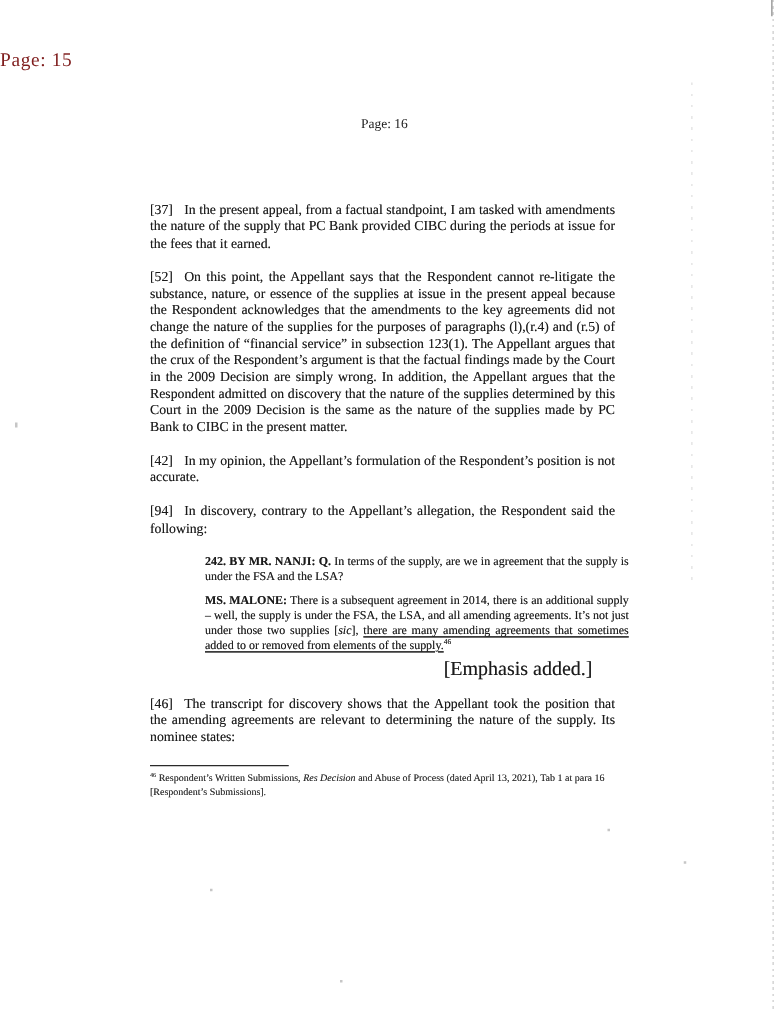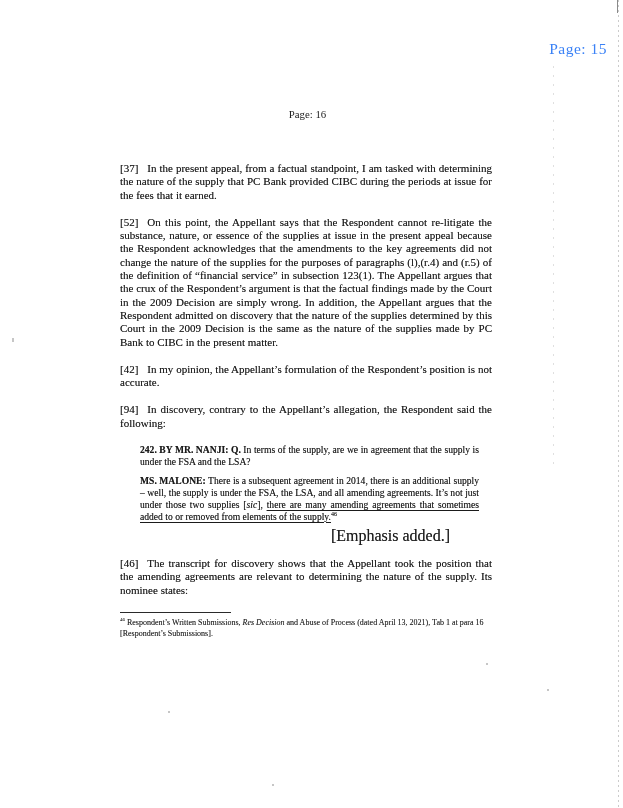"Page: 15" .outer-header { color: #3b82f6 -> #7f1d1d; text-align: right -> left }
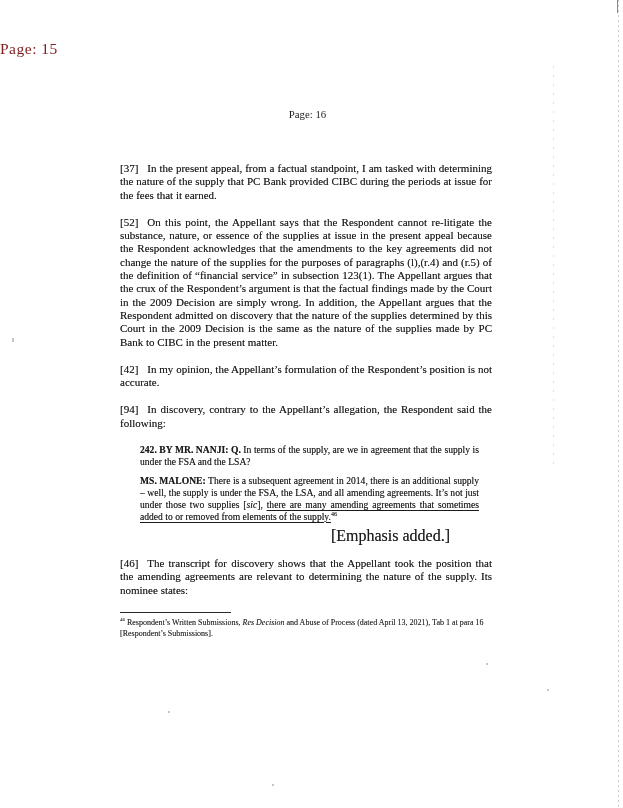"Page: 16" .inner-header { top: 108px -> 93px }
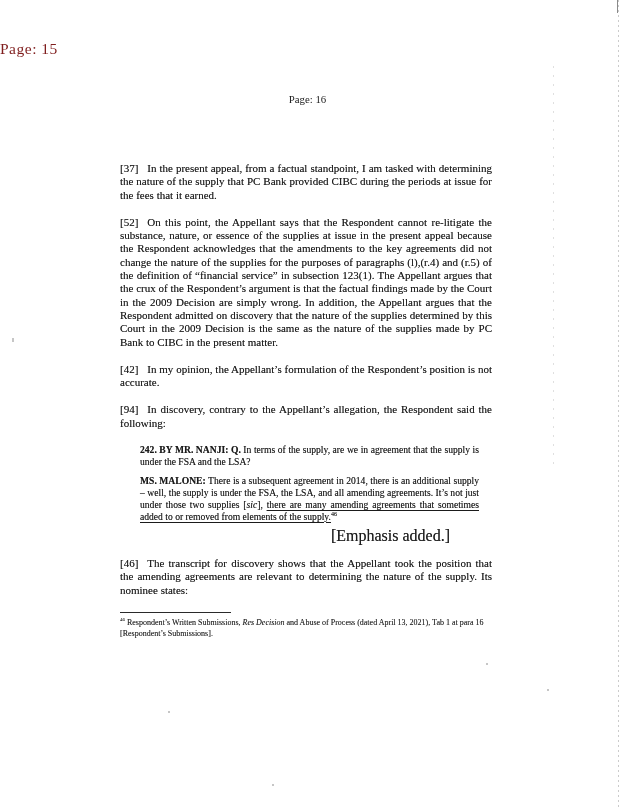"In the present appeal, from" span { text: determining -> amendments }
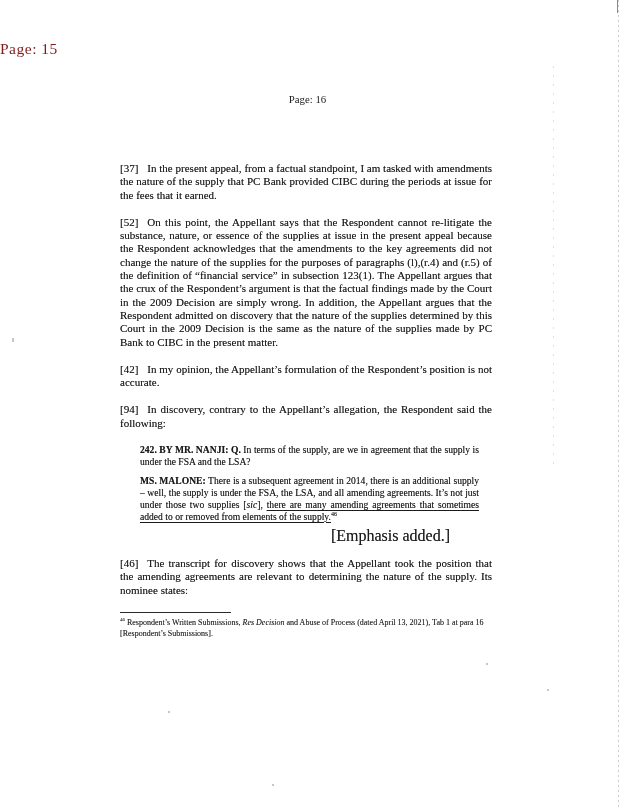"242. BY MR. NANJI: Q." .quote-block { margin-left: 20px -> 44px }
